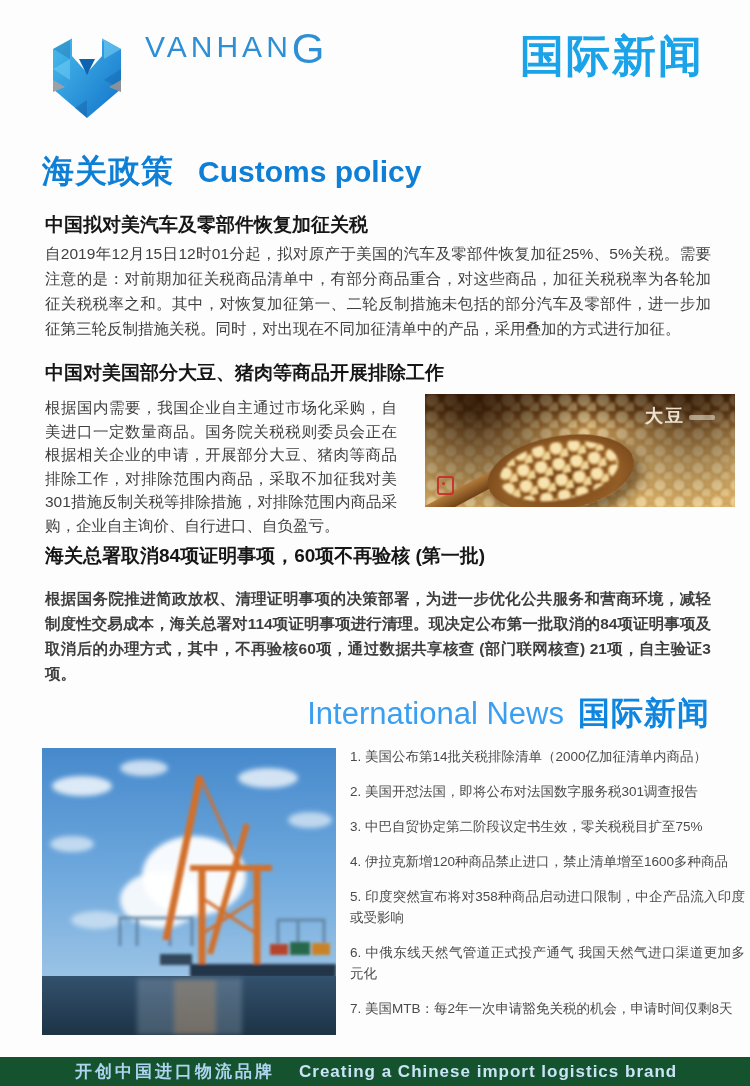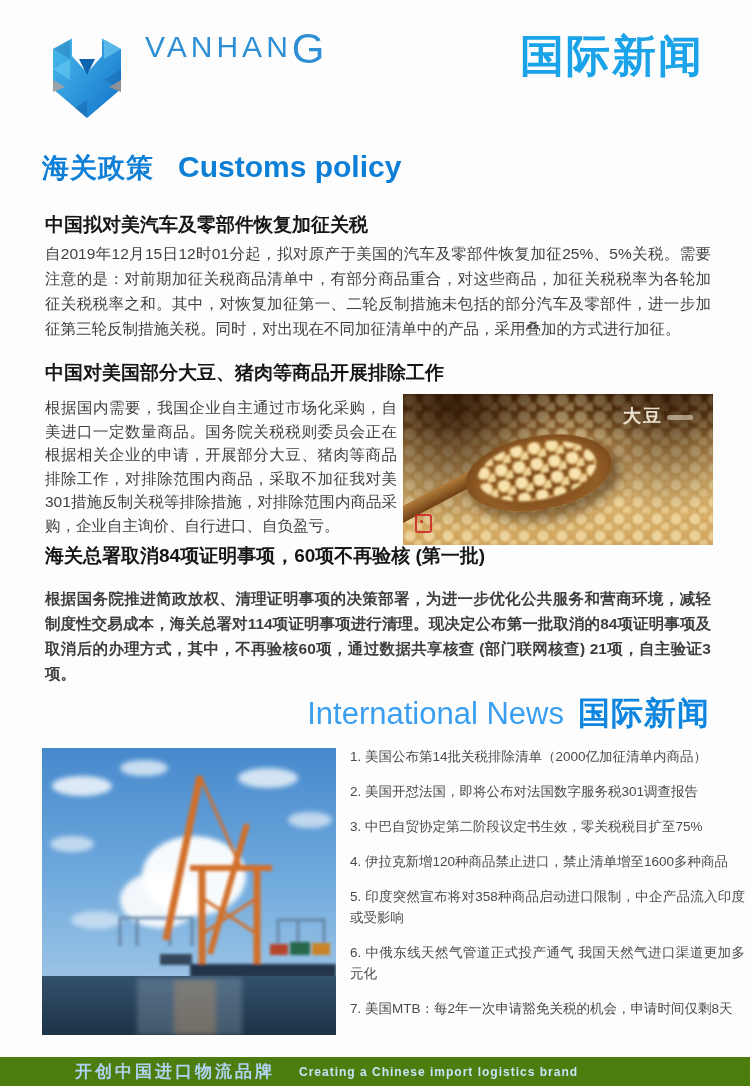"海关政策" .sec-title .cn { font-size: 27px -> 32px }
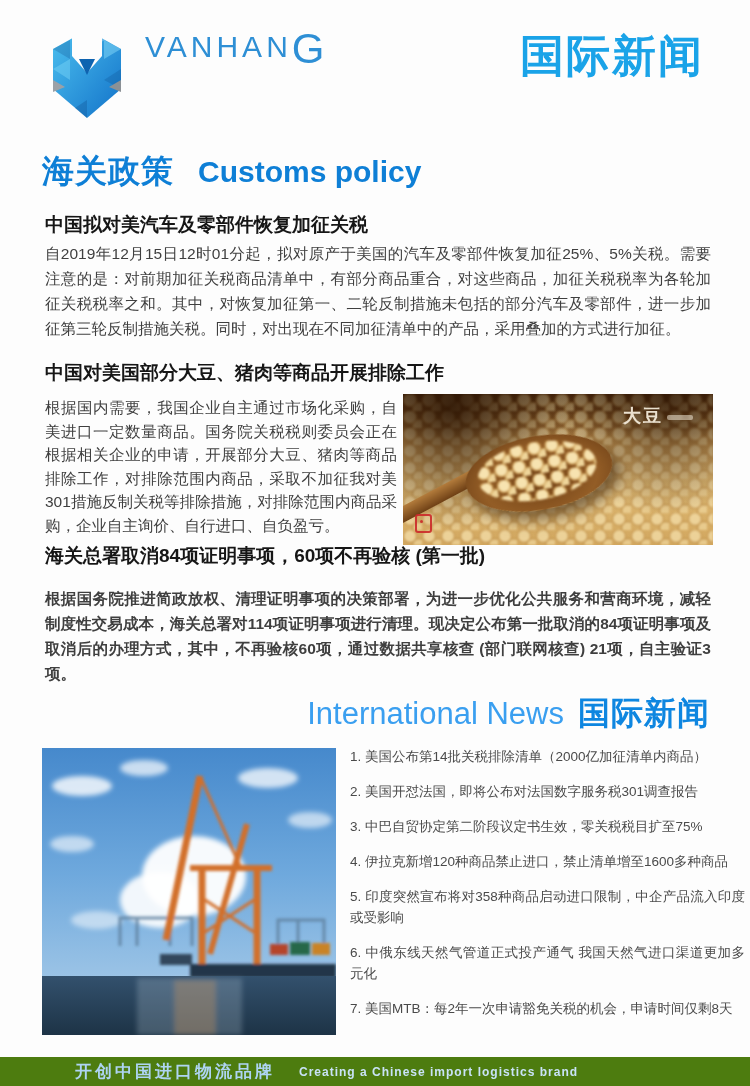"大豆" .soy { height: 151px -> 113px; left: 403px -> 425px }
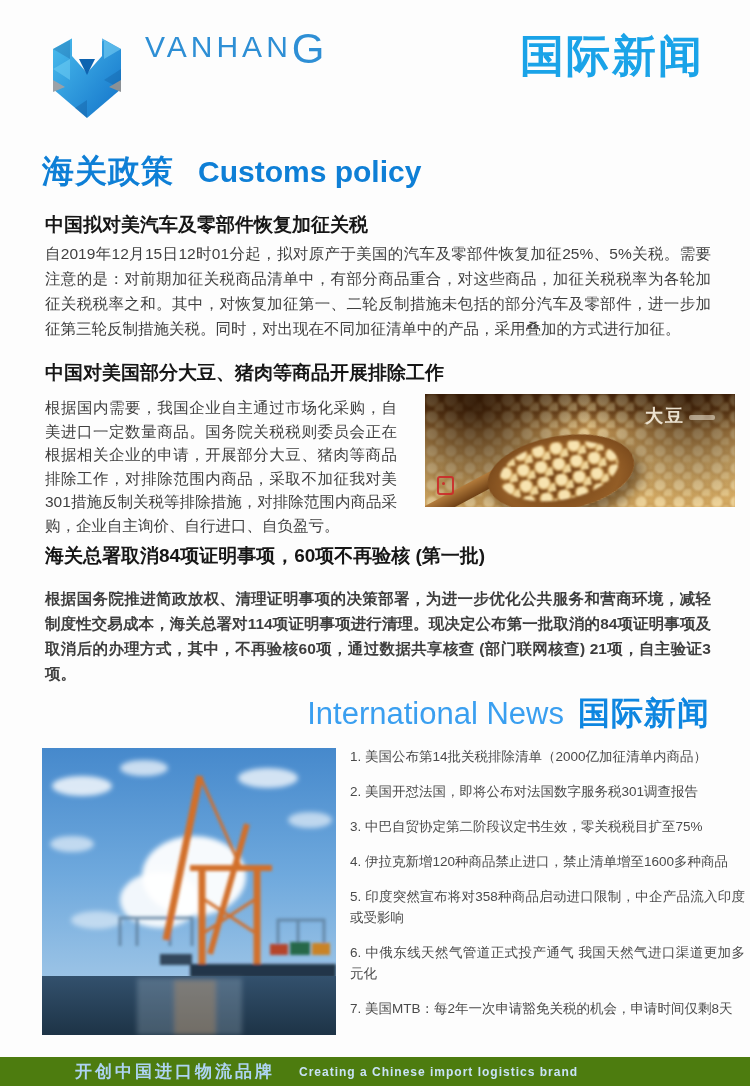"开创中国进口物流品牌" .footer { background: #4d7c0f -> #14532d }
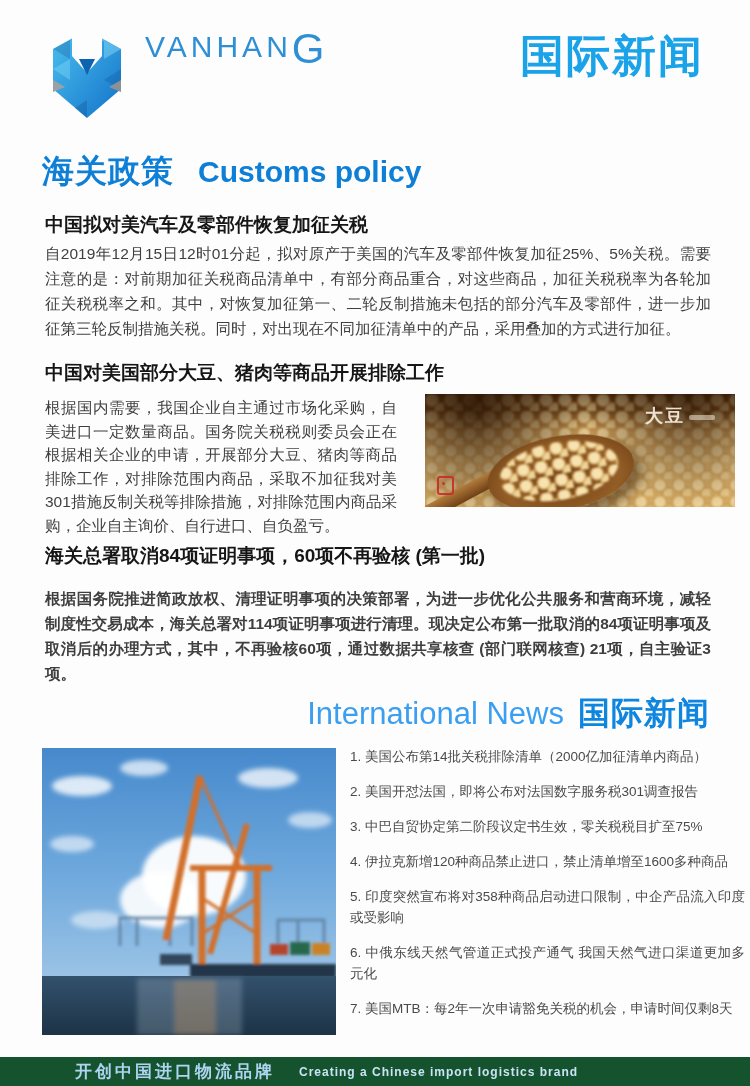"Creating a Chinese import logistics" .footer .en { font-size: 12px -> 17px }
